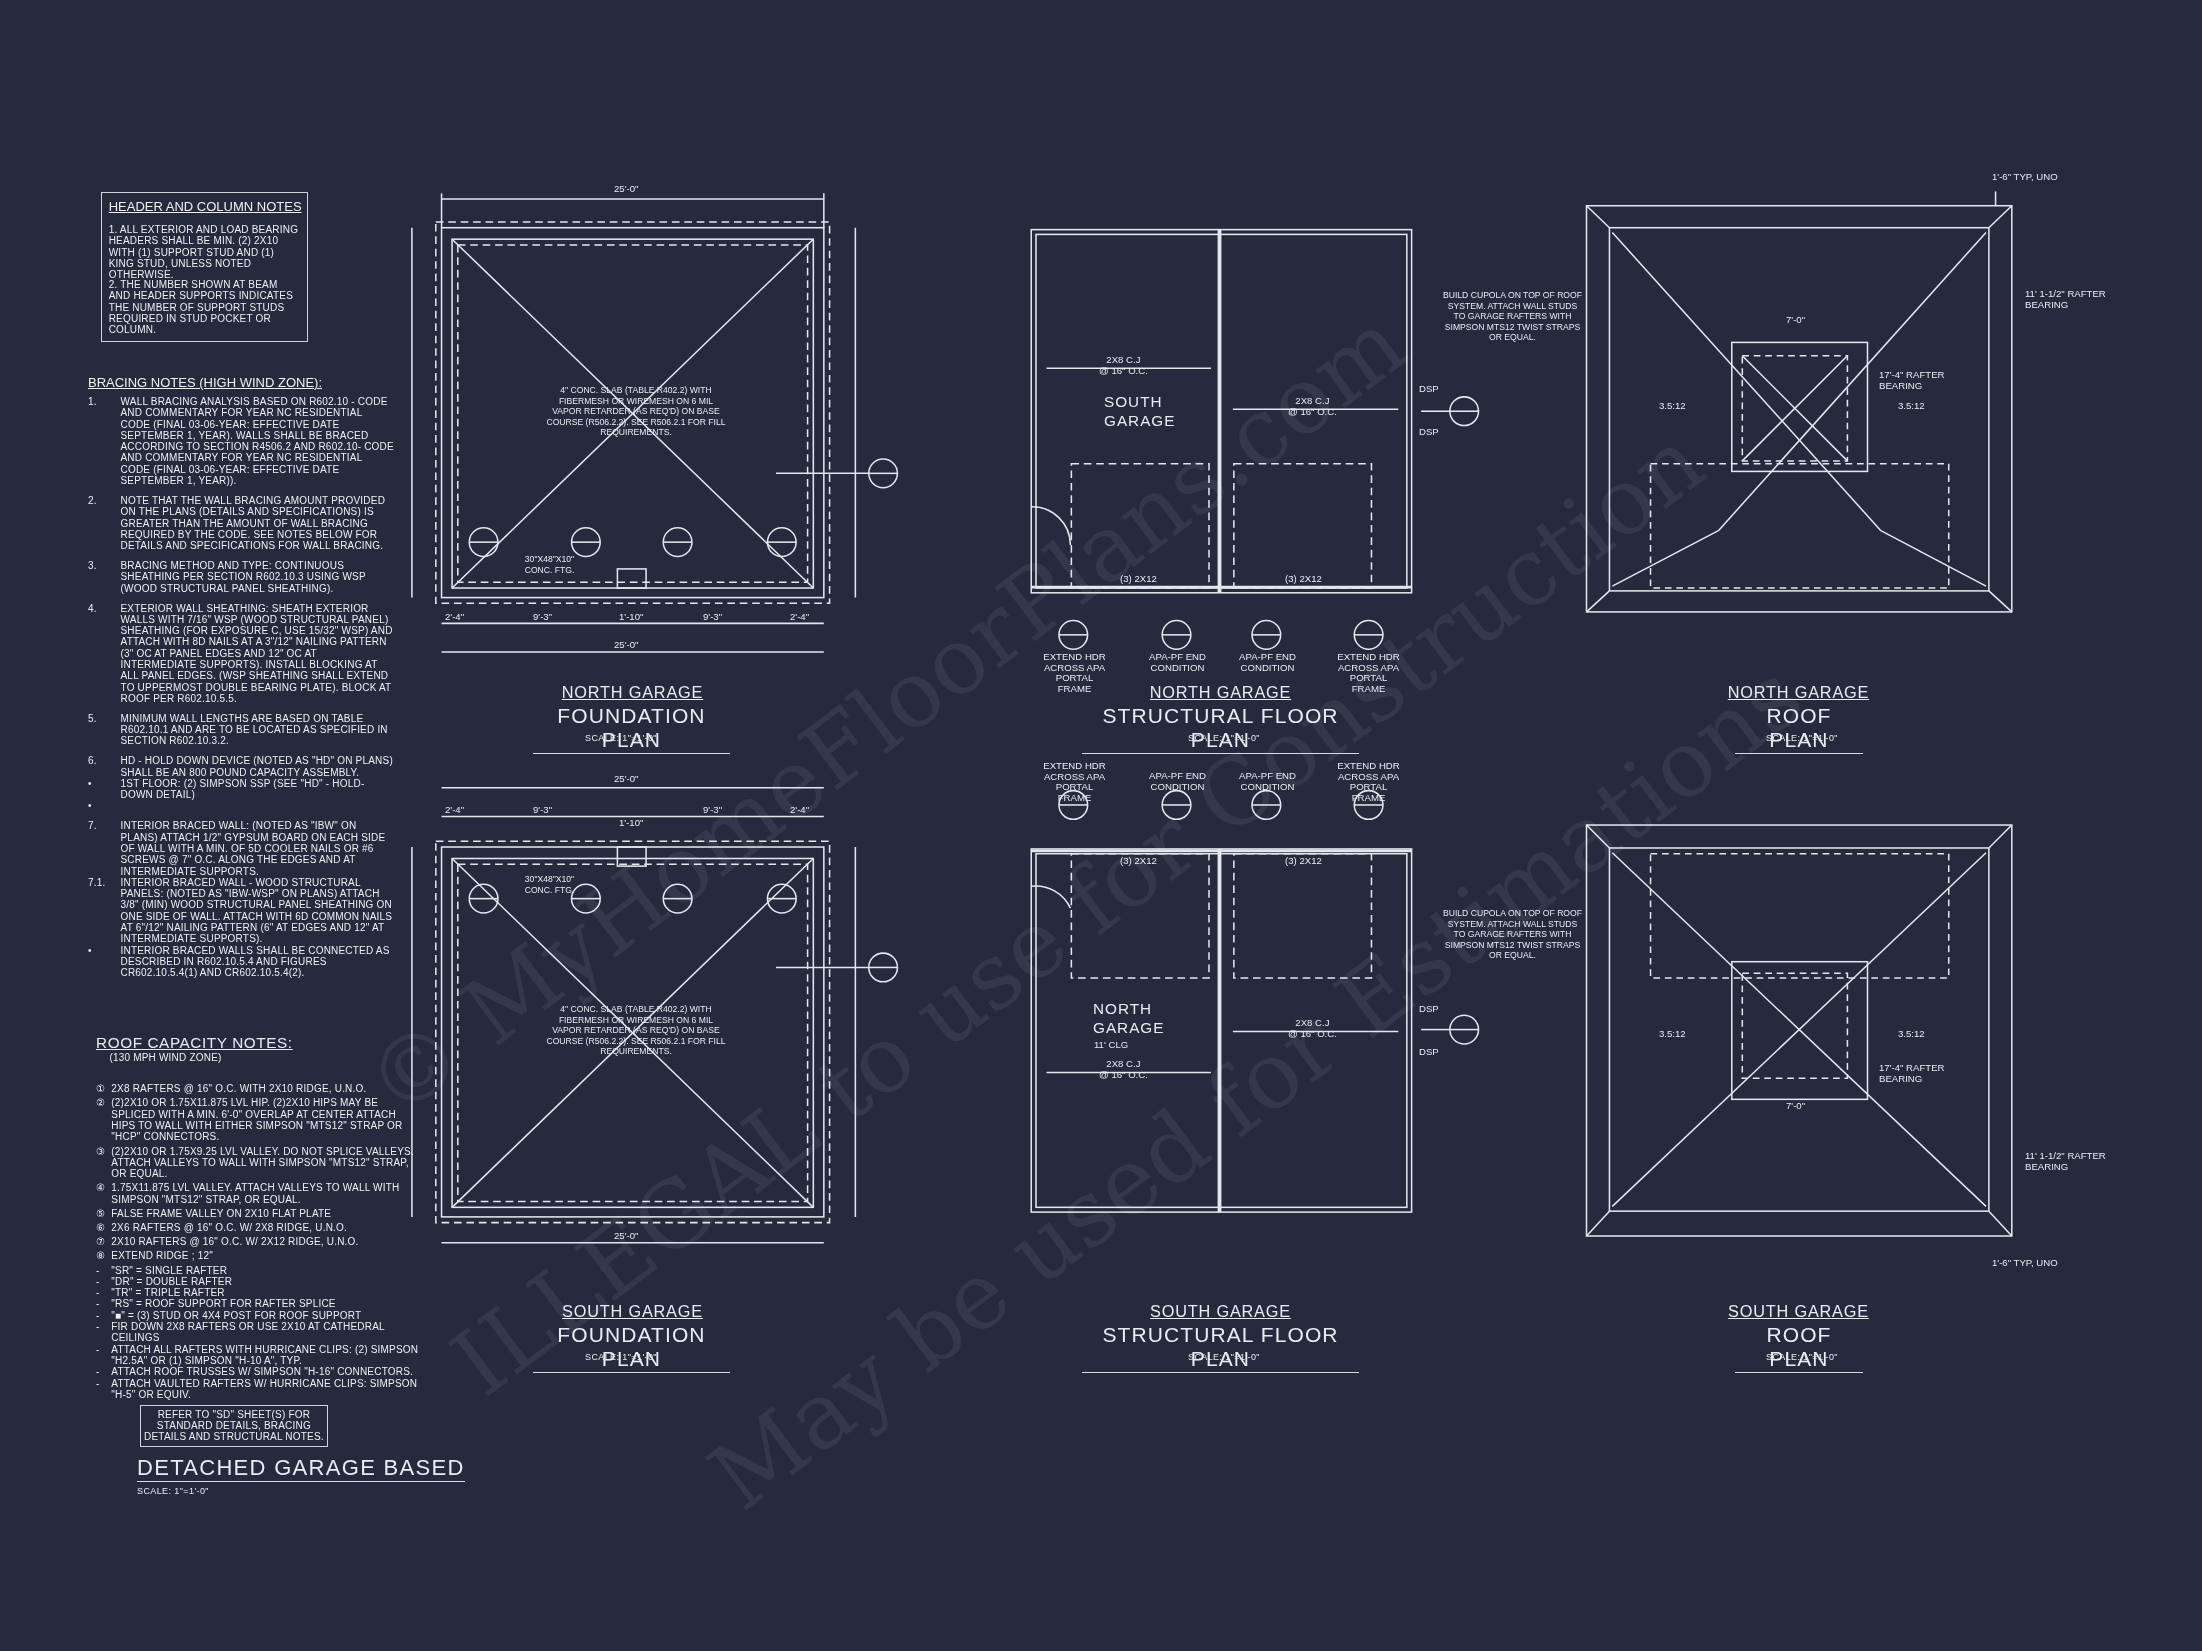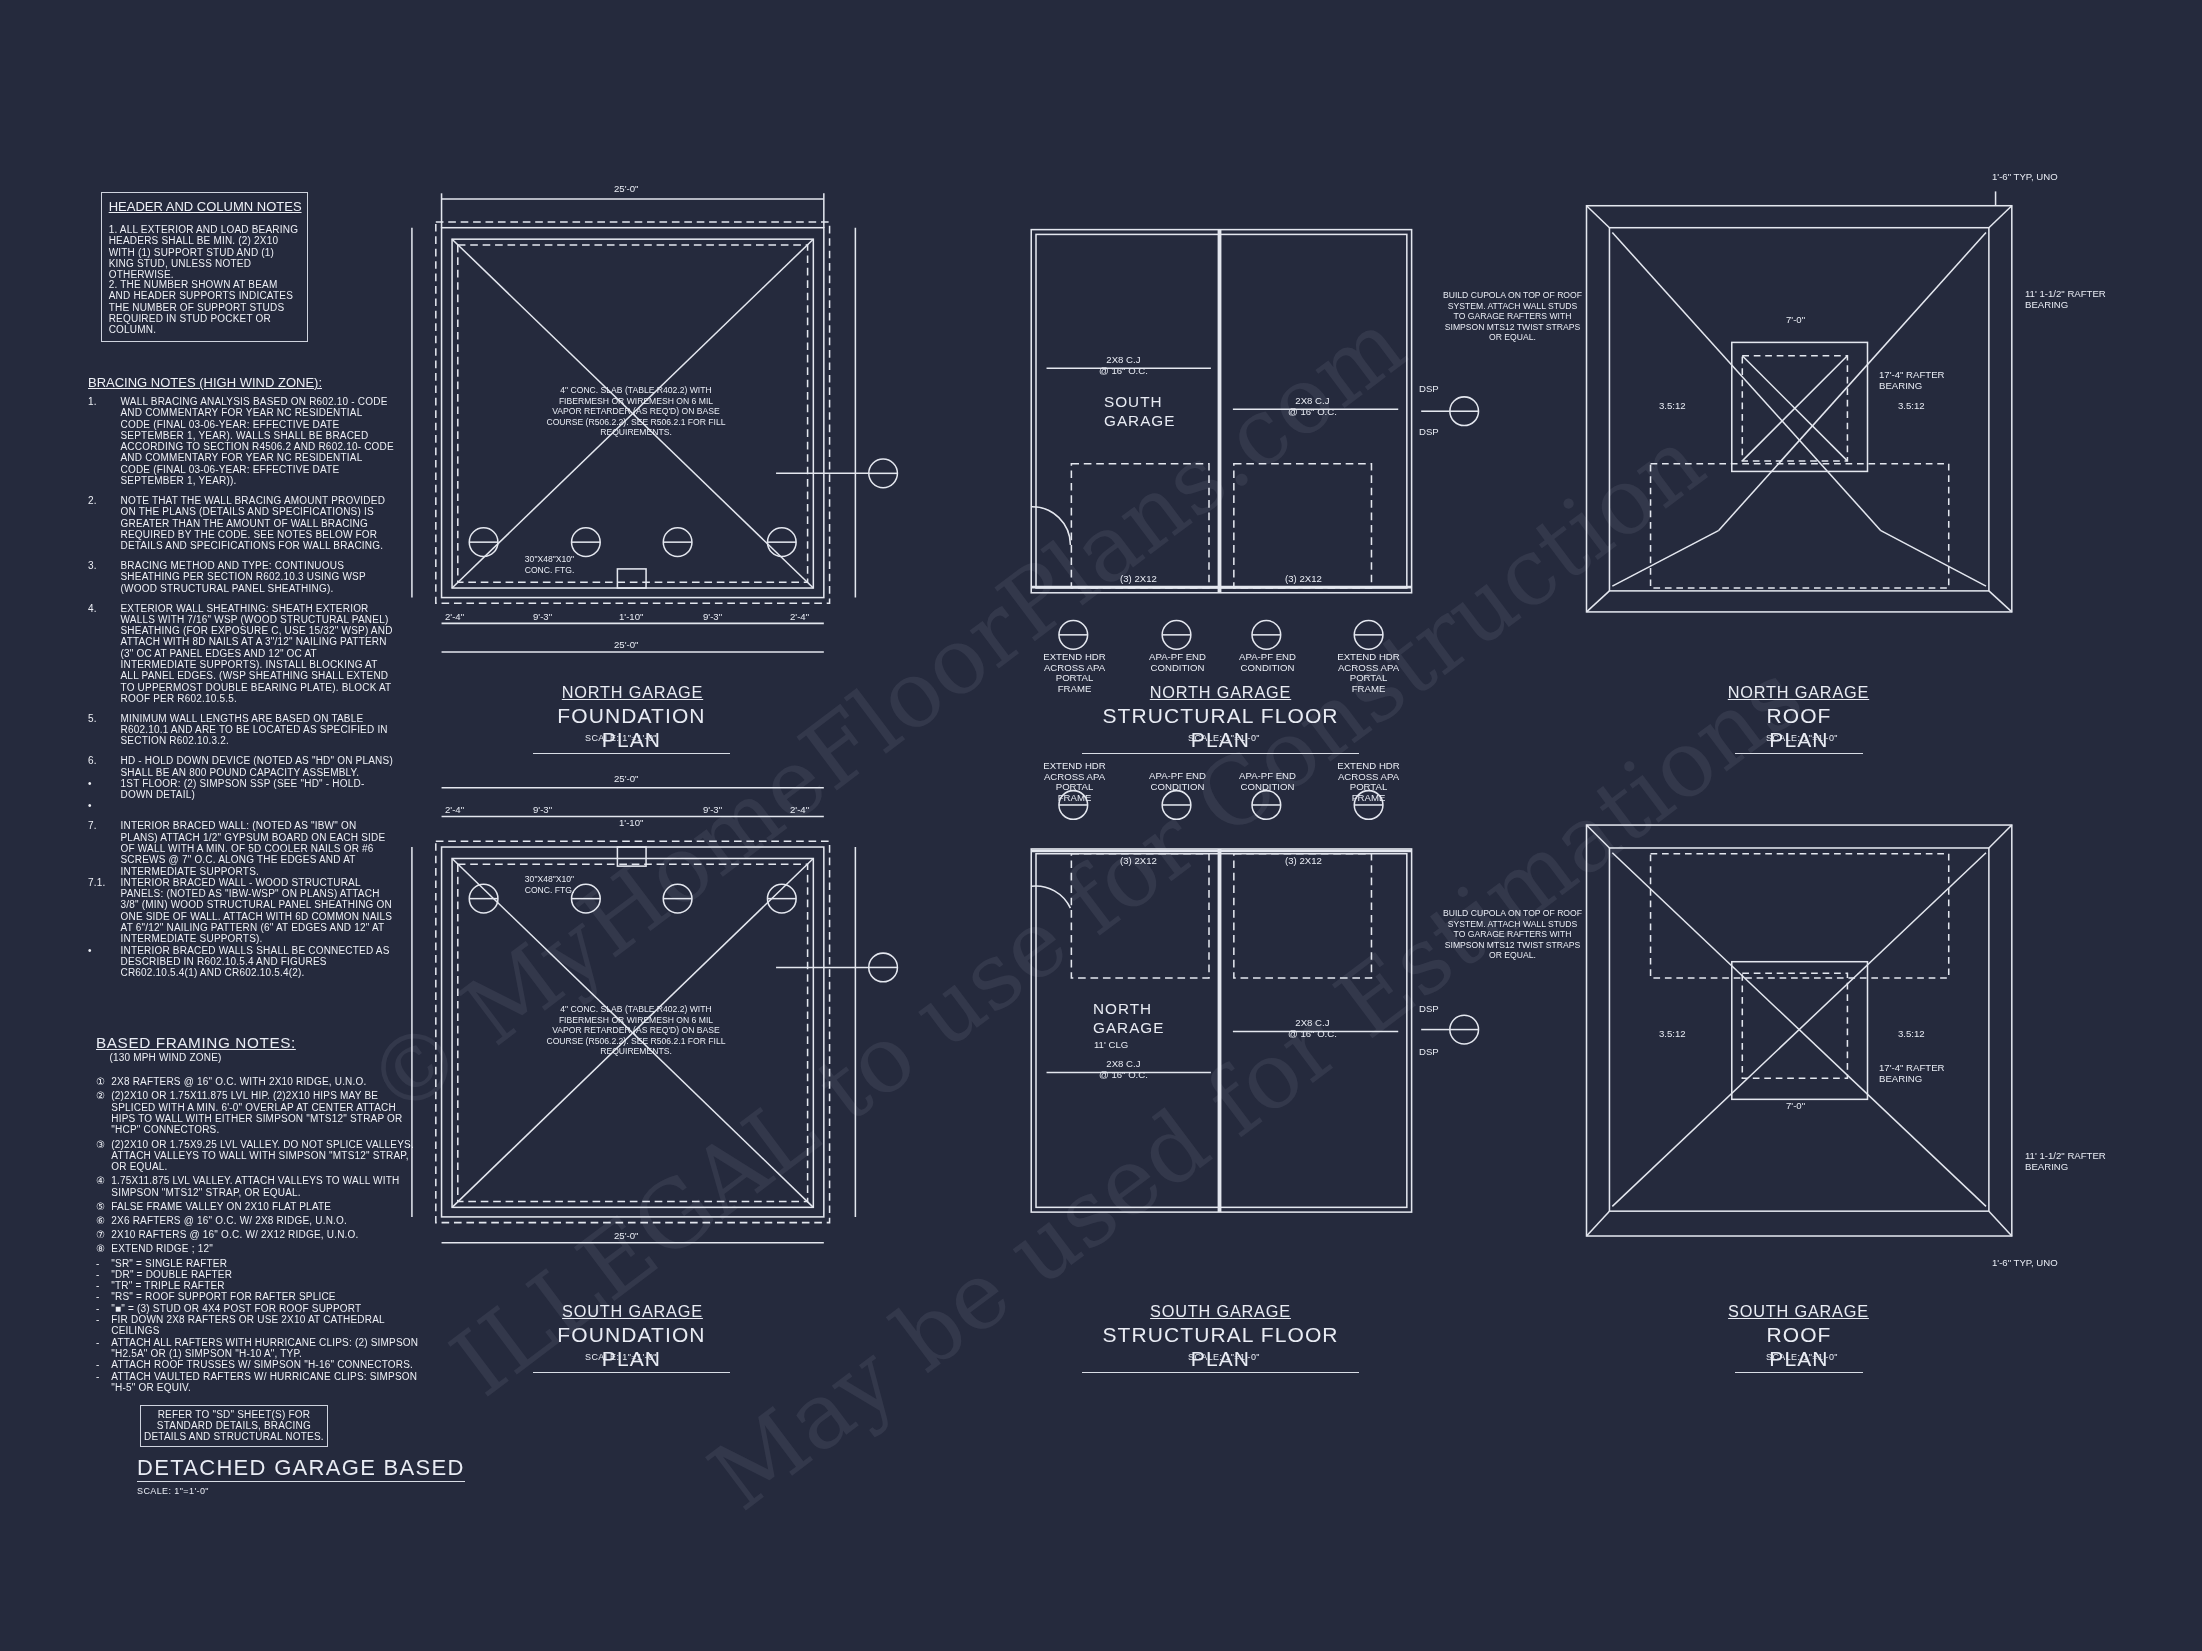"BASED FRAMING NOTES:" div { text: BASED FRAMING -> ROOF CAPACITY }
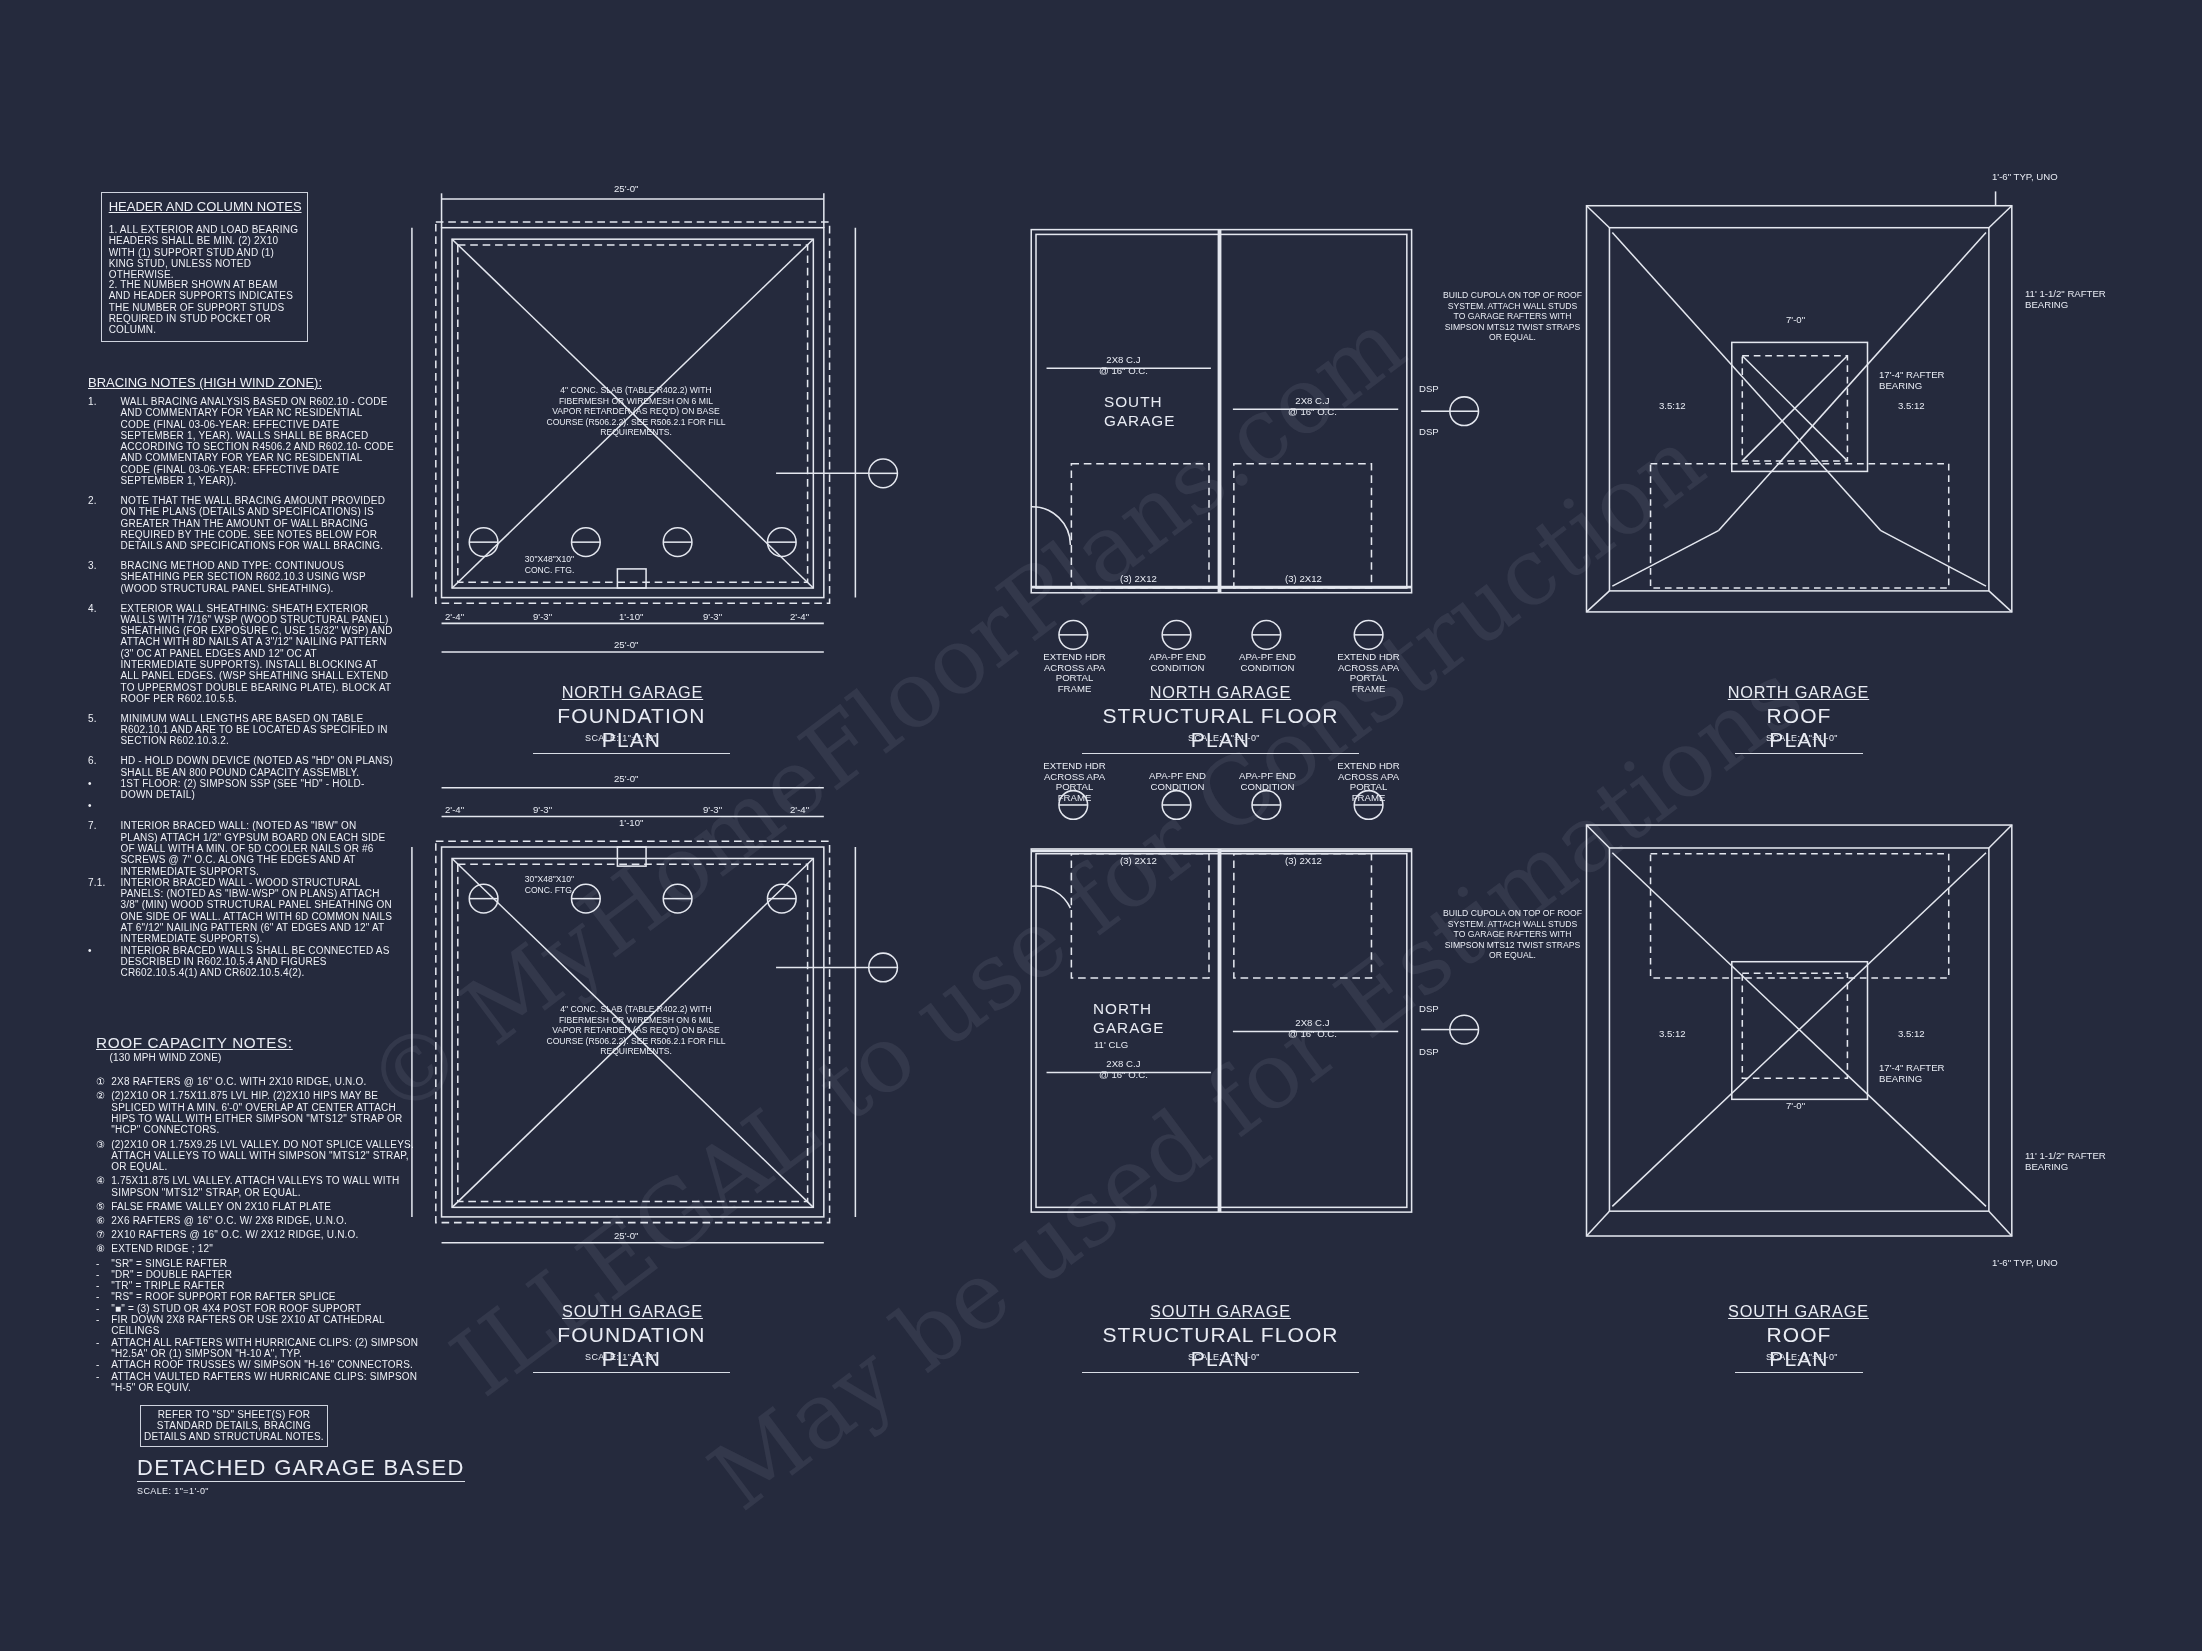"(130 MPH WIND ZONE)" div.note { margin-bottom: 13px -> 20px }
